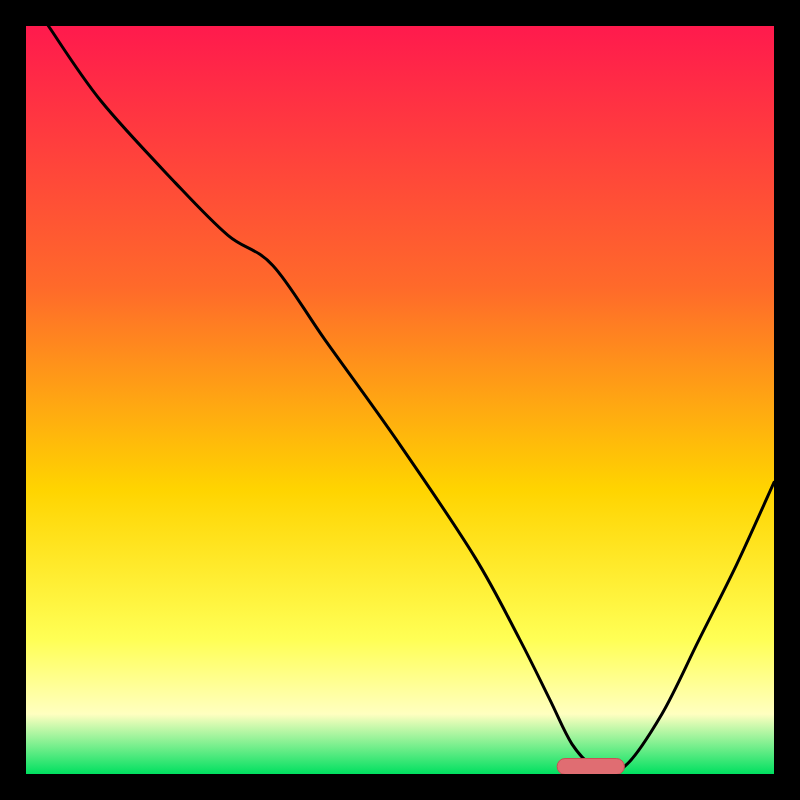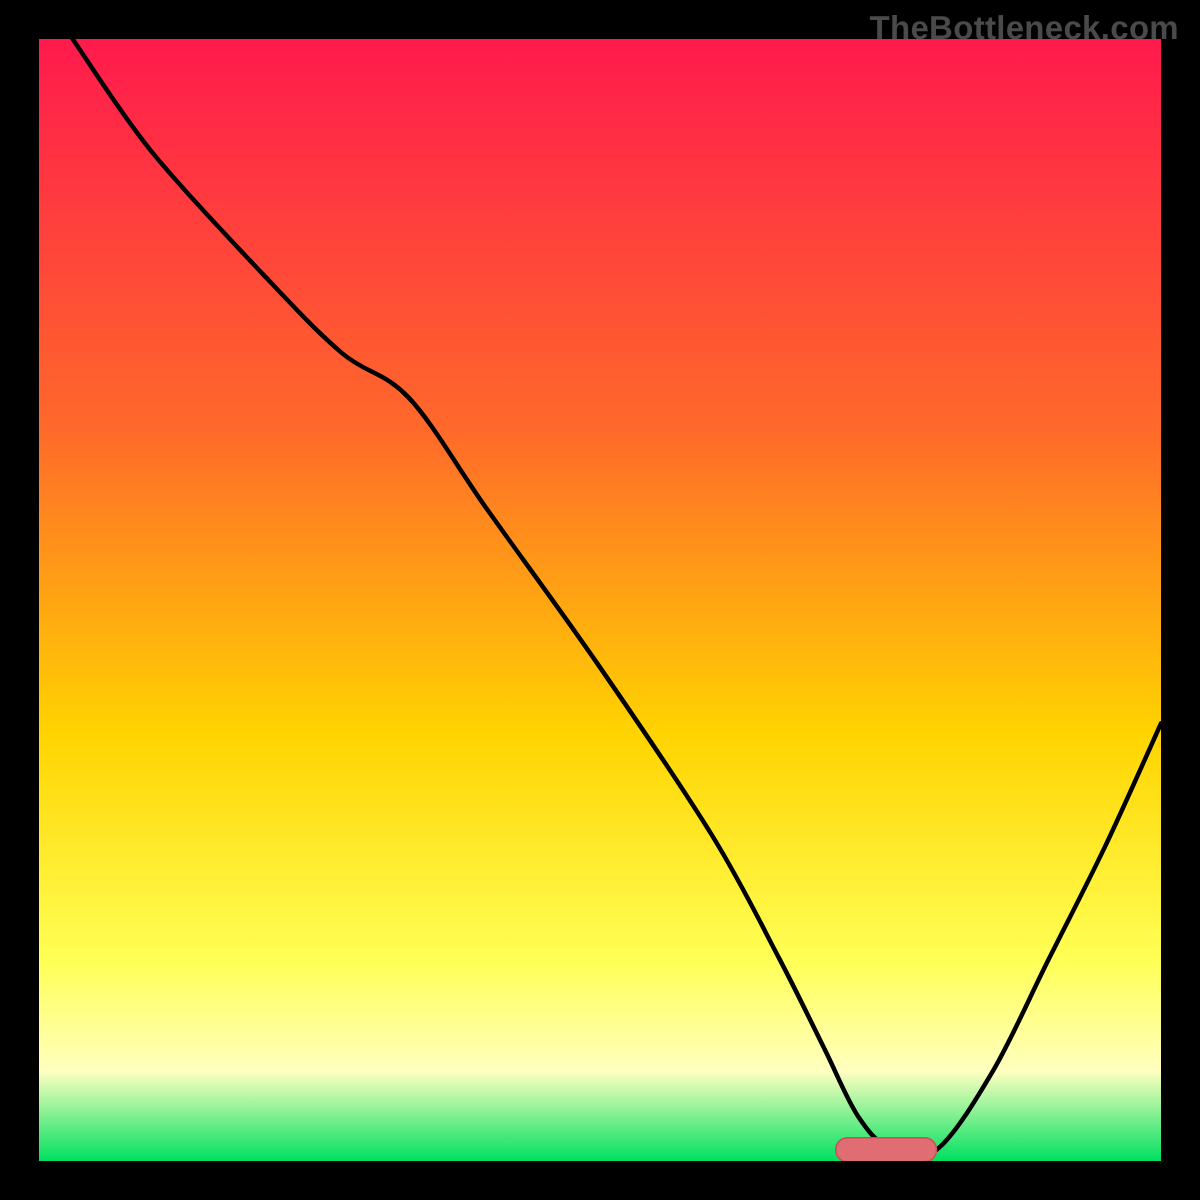"TheBottleneck.com" div.watermark { html: <div>TheBottleneck.com</div> -> none }
